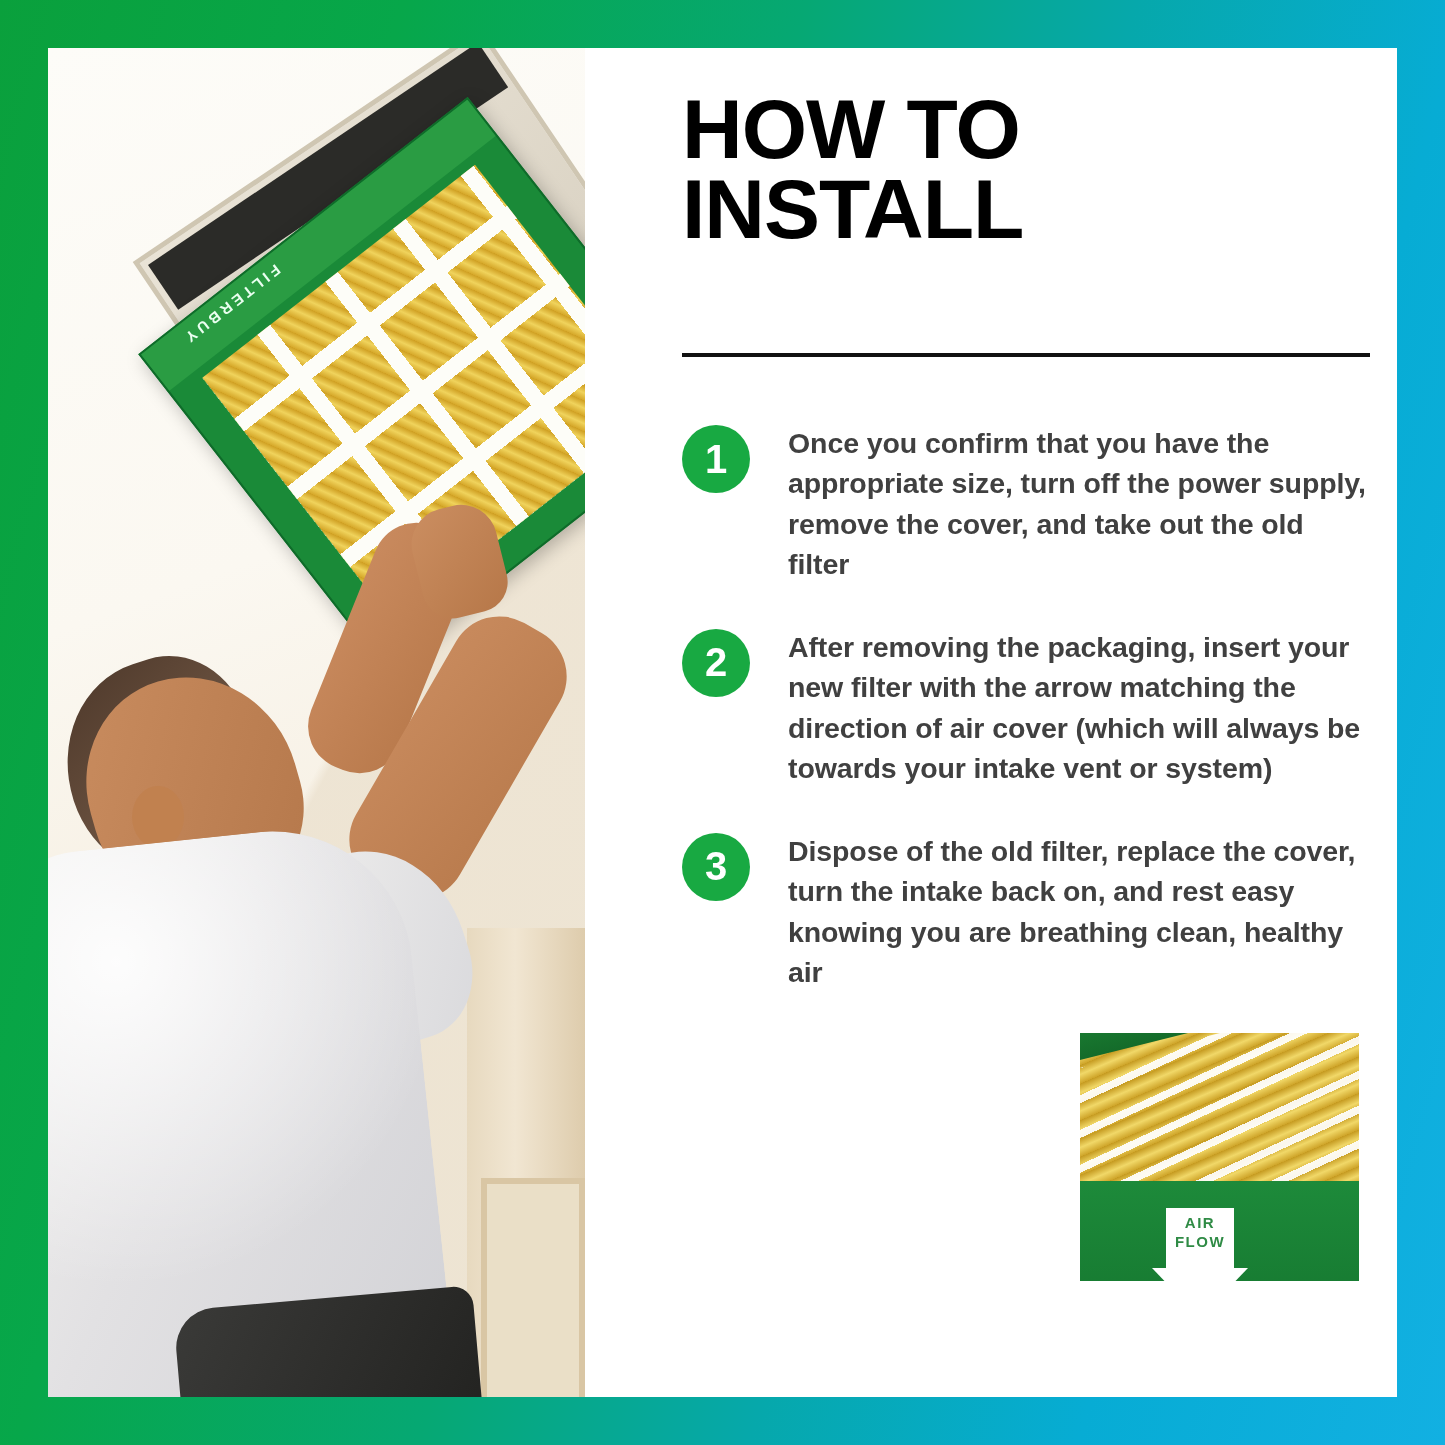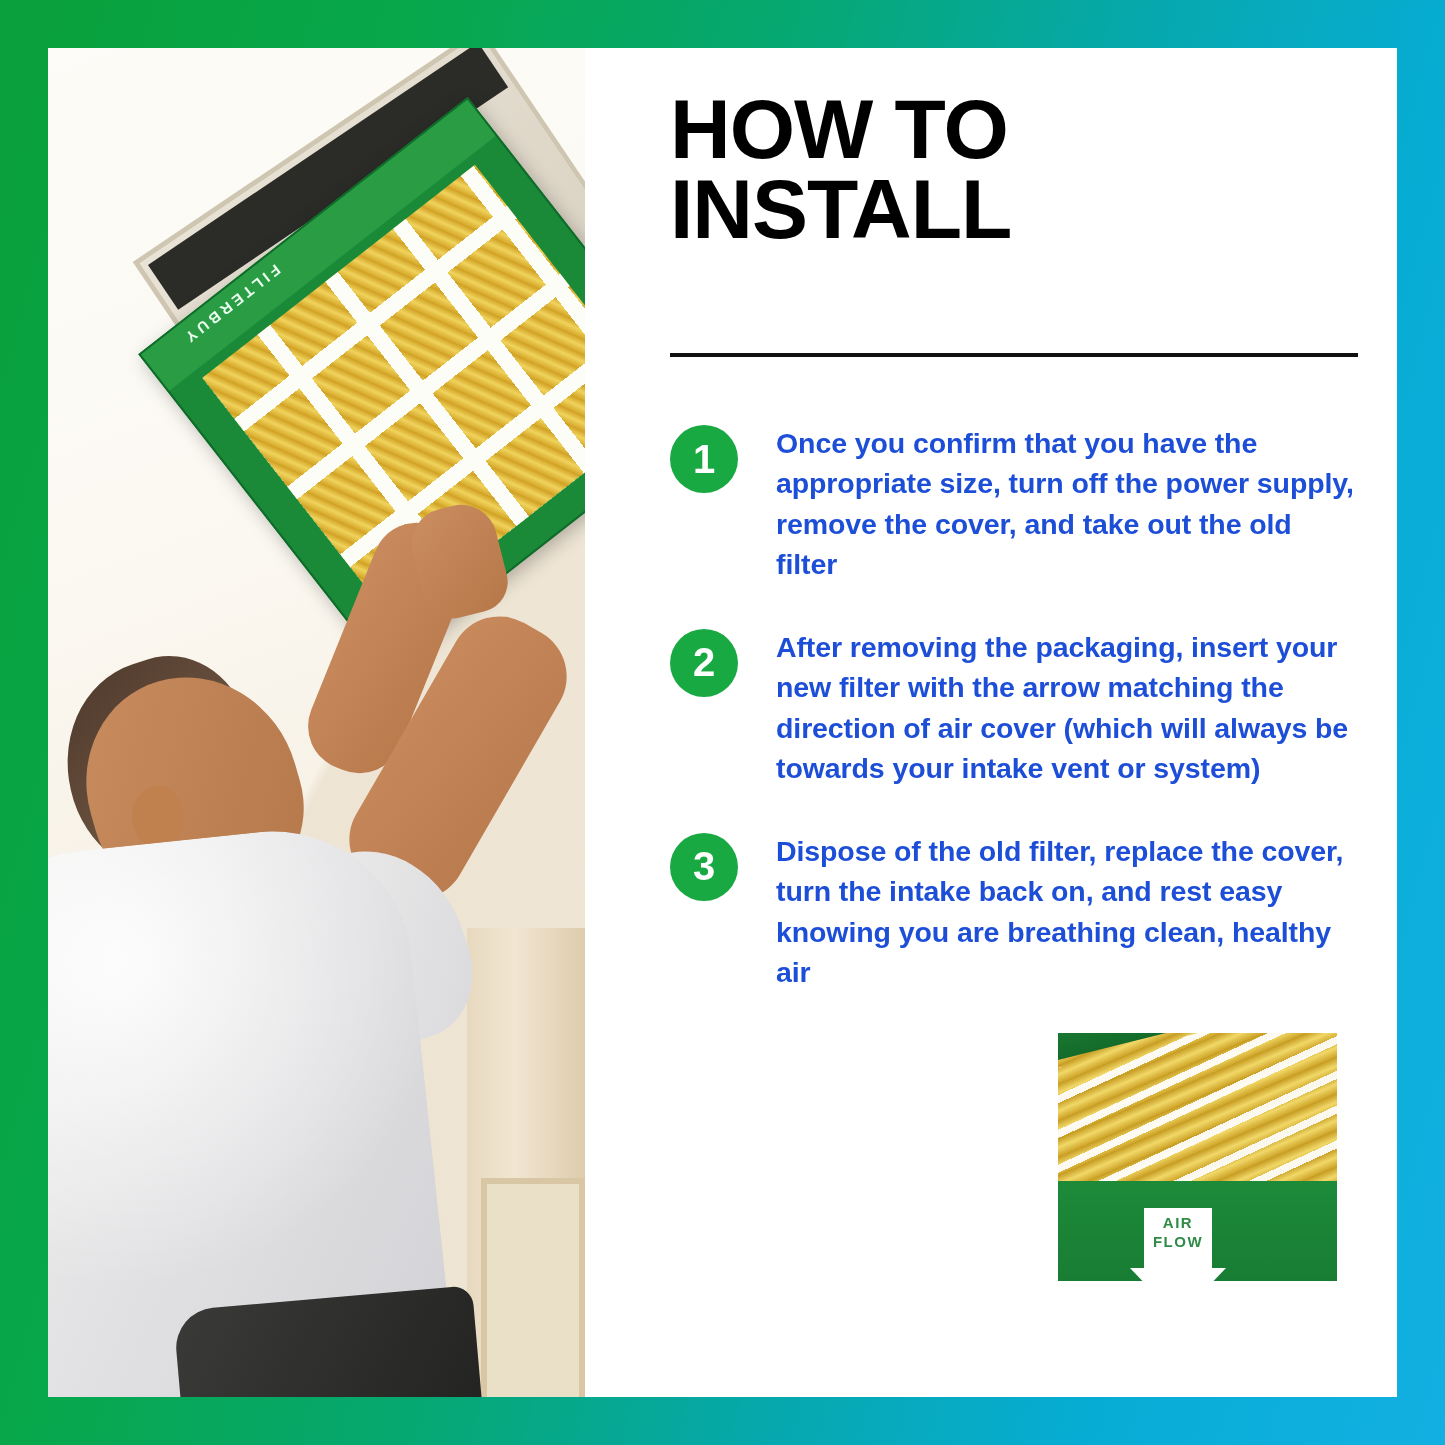"HOW TO" #content { left: 547px -> 559px }
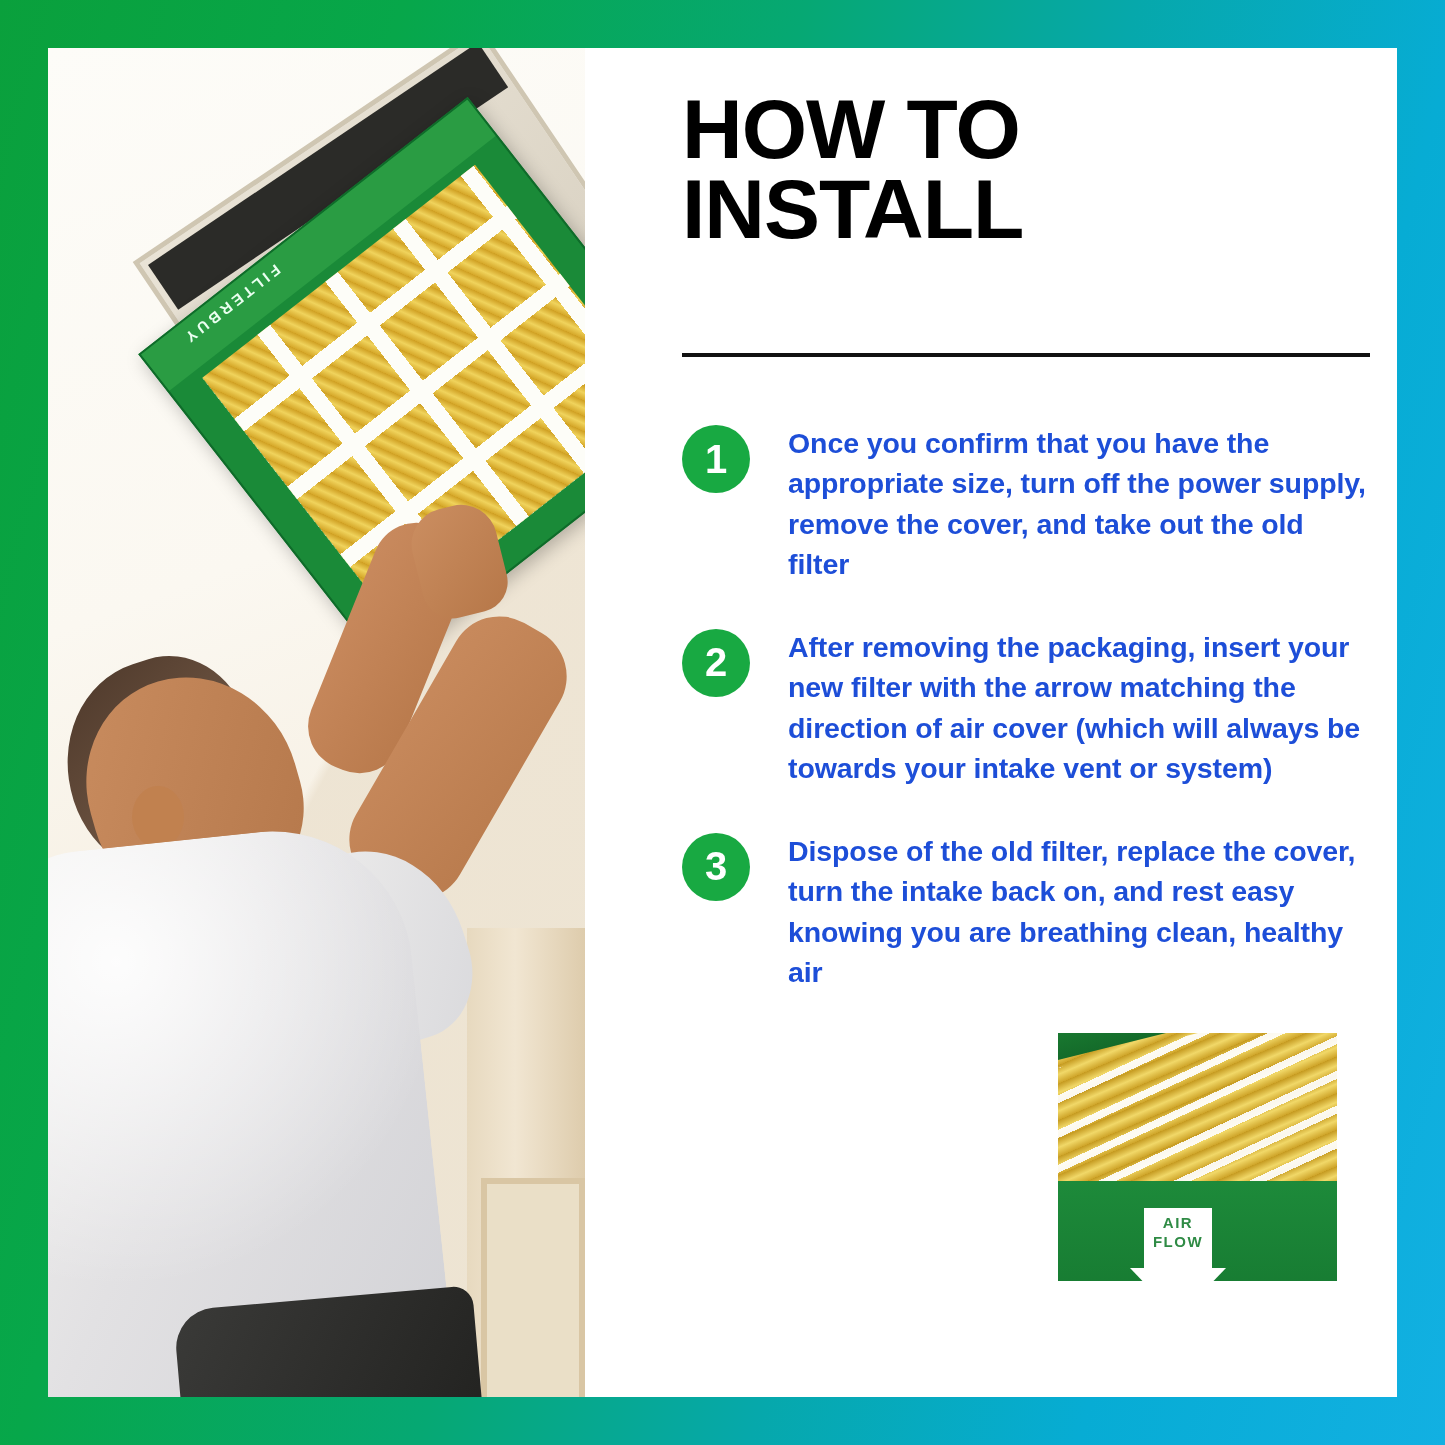"Once you confirm that you" .step-text { color: #1d4ed8 -> #404040 }
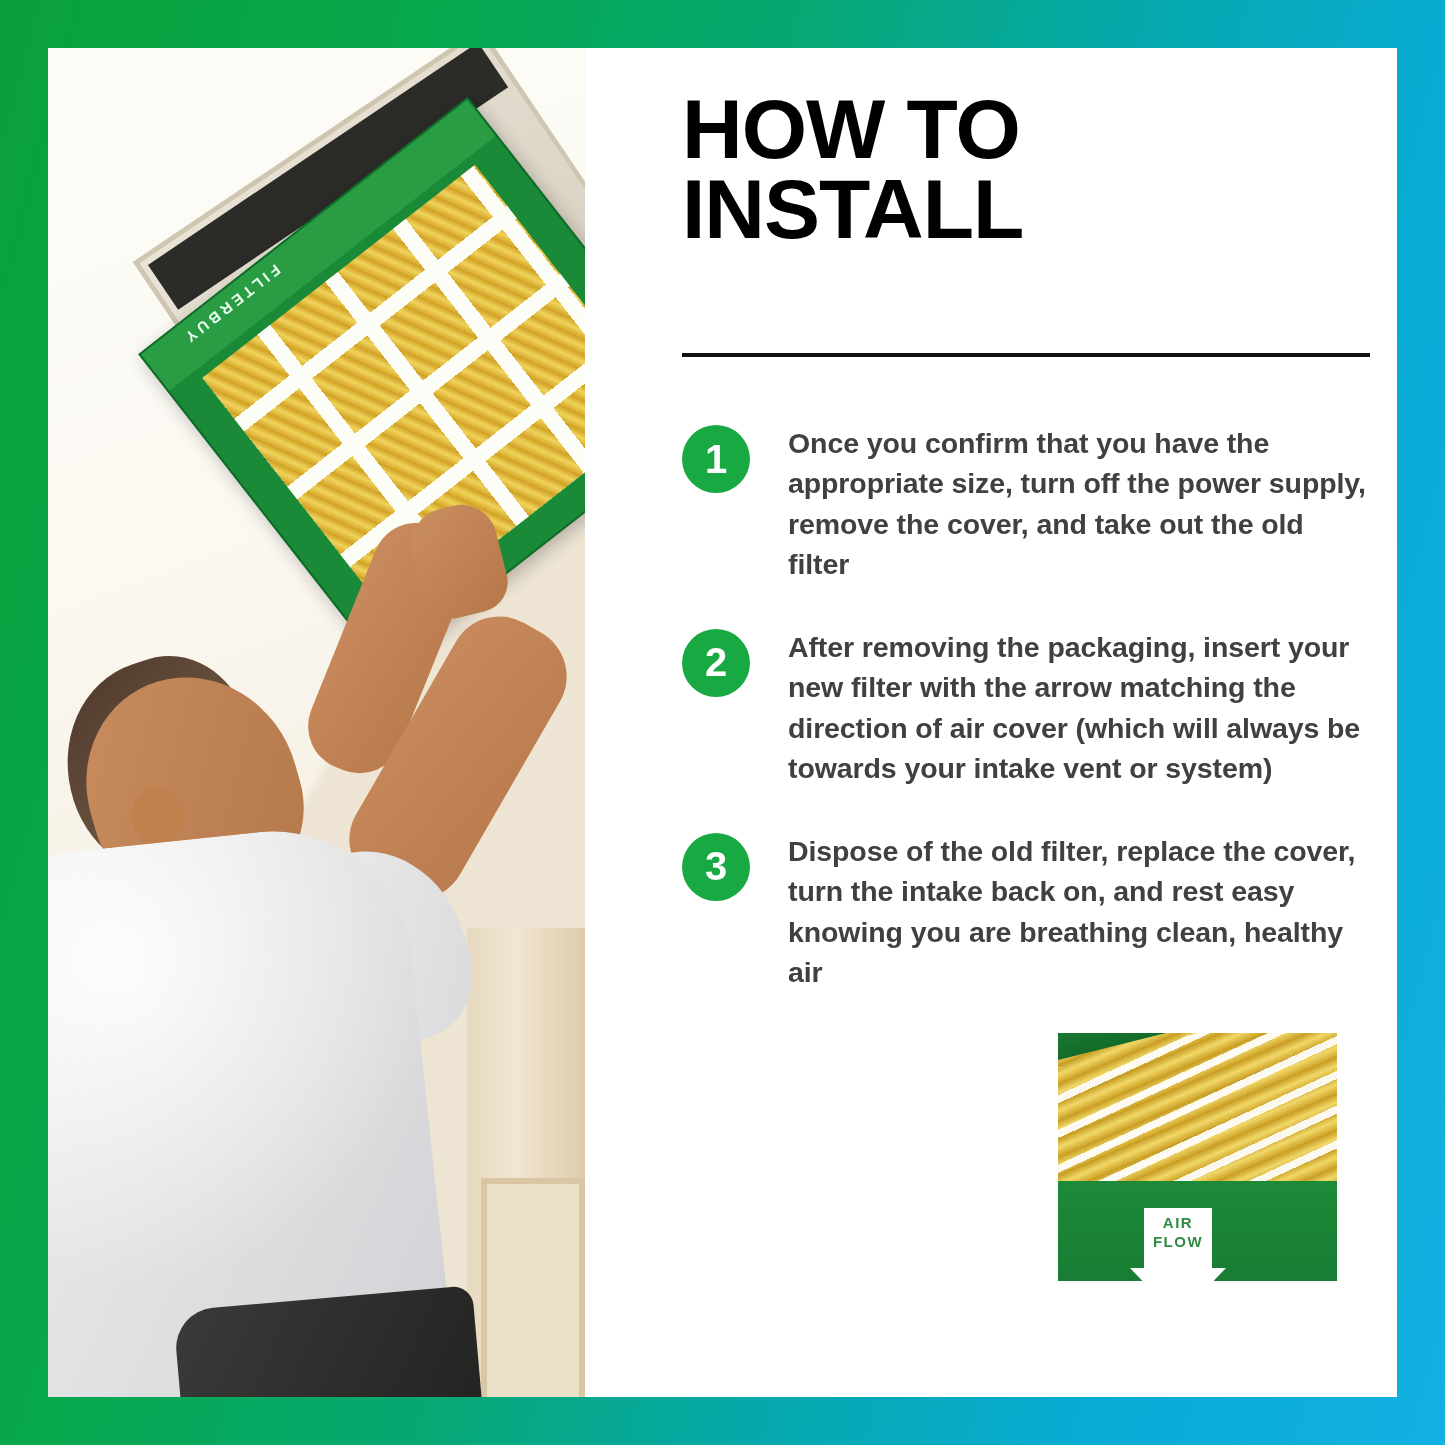"AIR" #product { left: 1010px -> 1032px }
